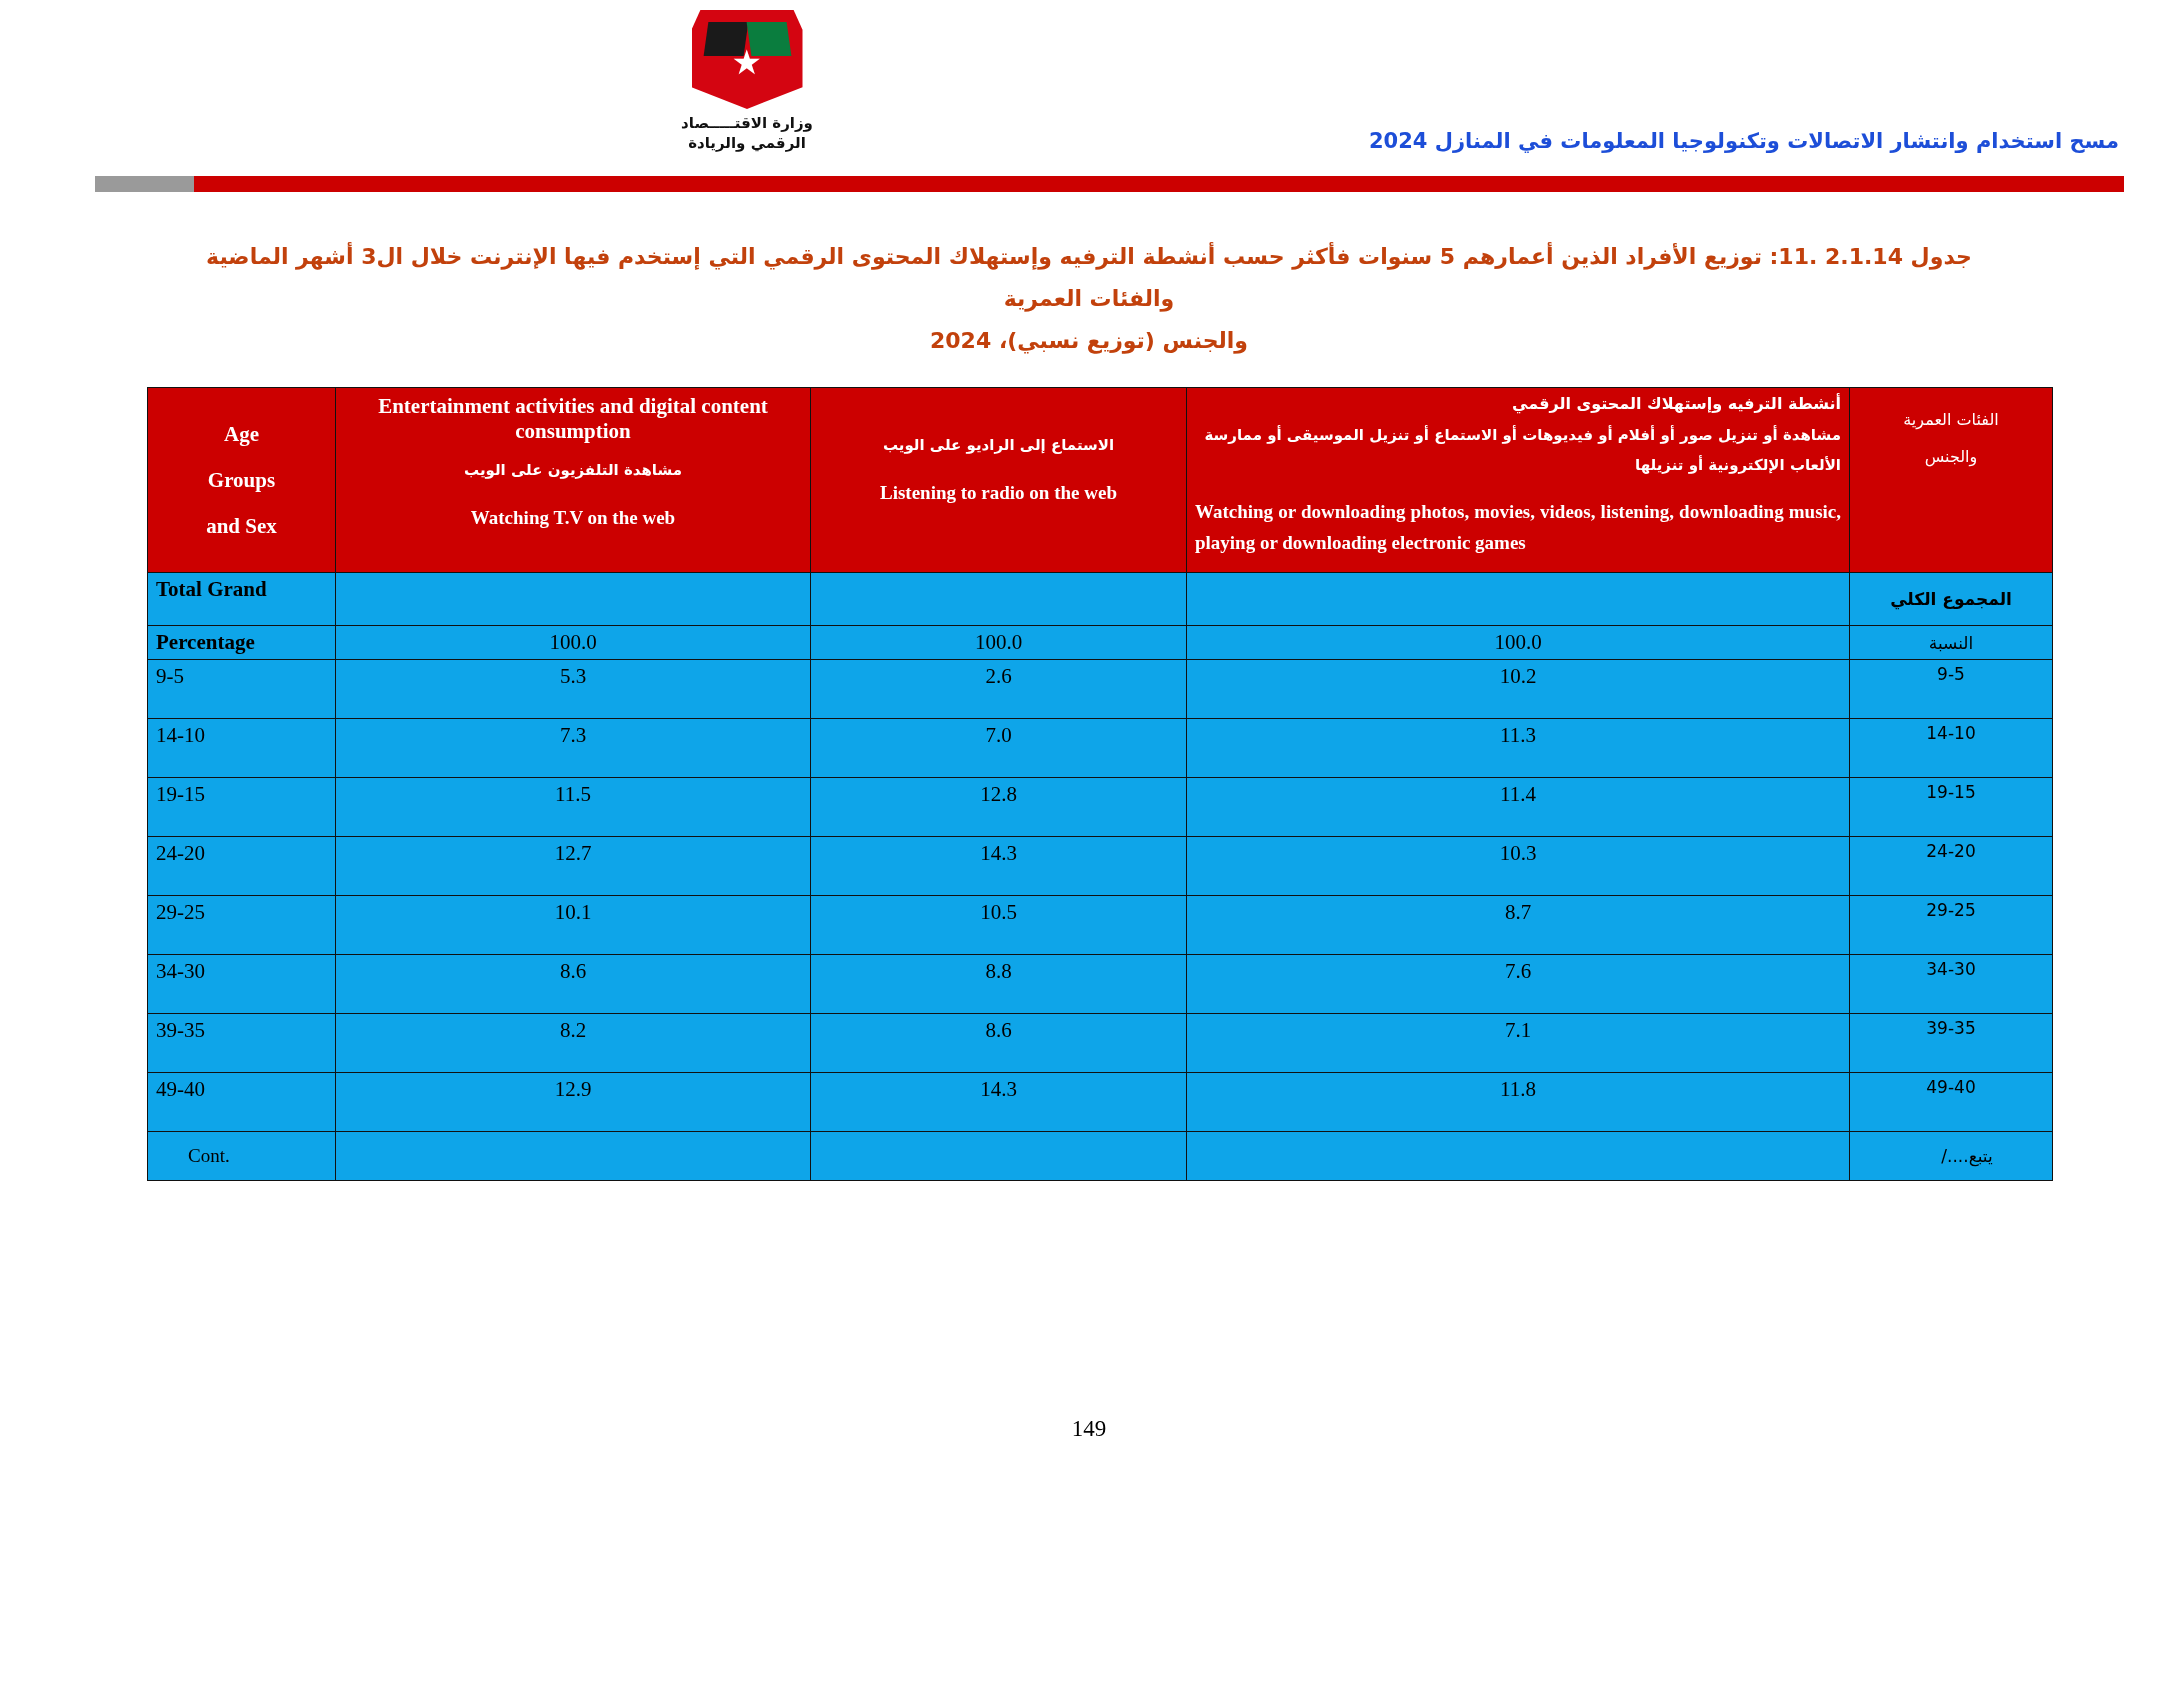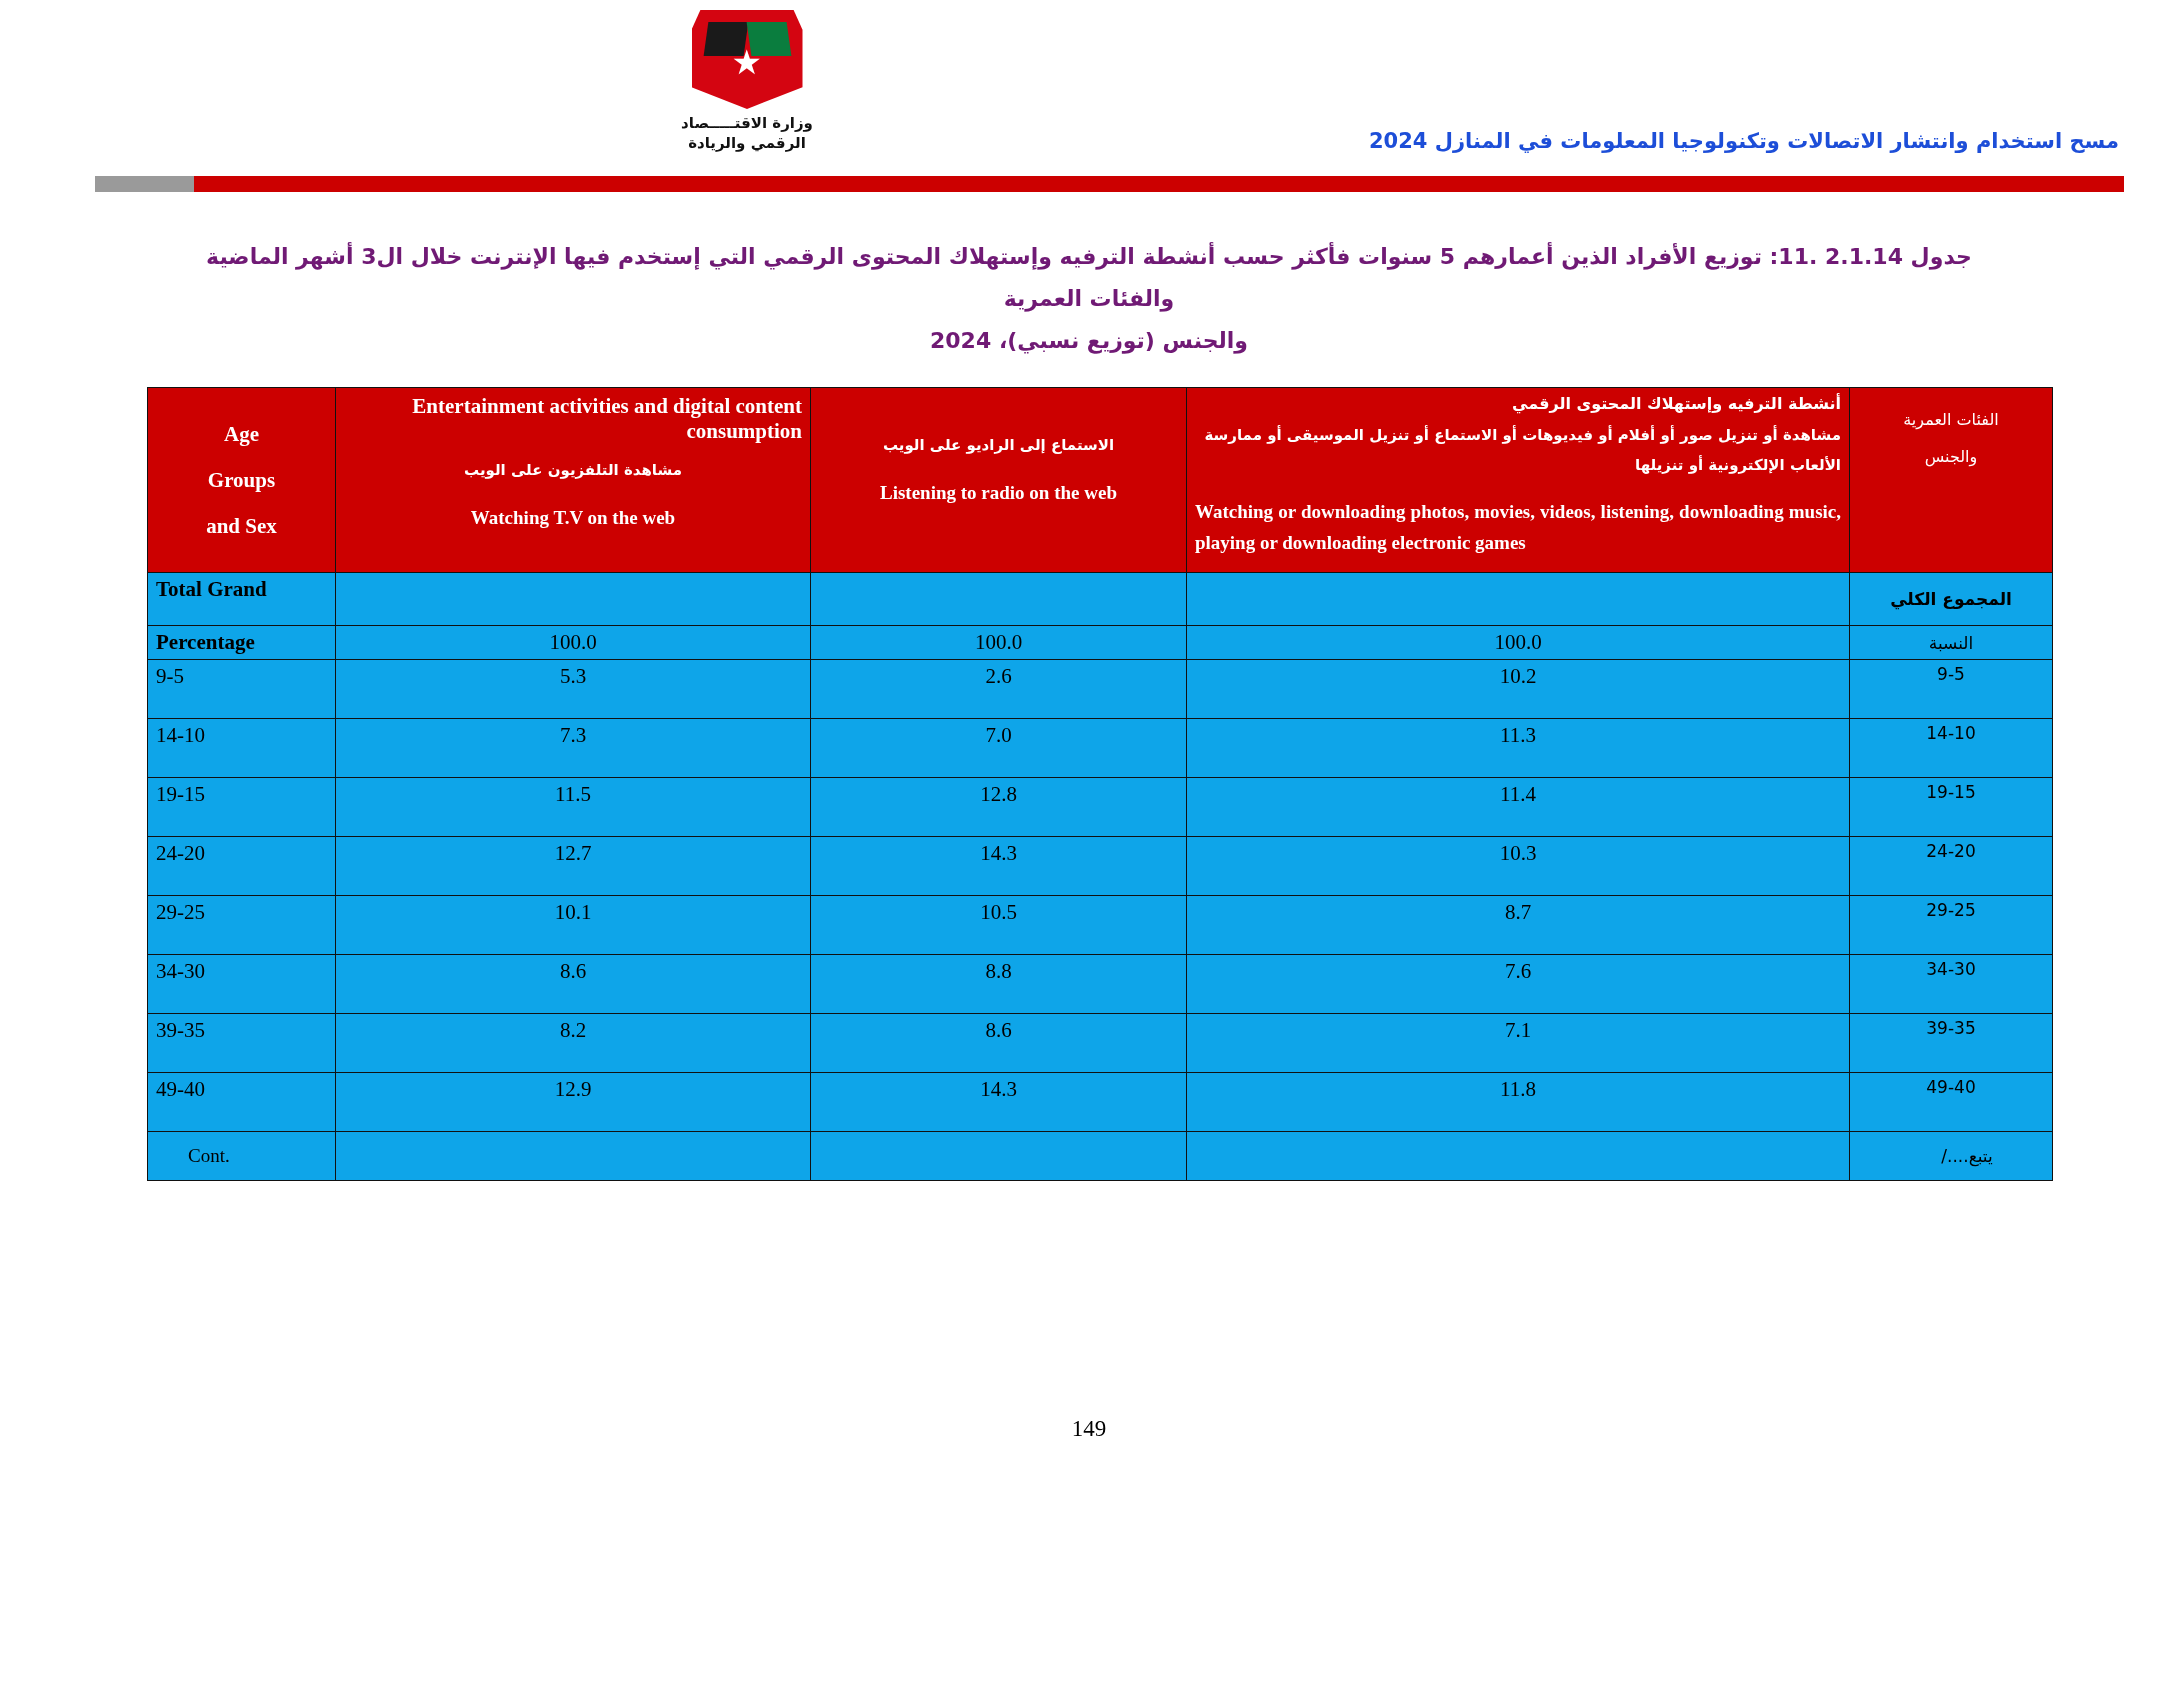"جدول 2.1.14 .11: توزيع الأفراد" .table-caption { color: #701a75 -> #c2410c }
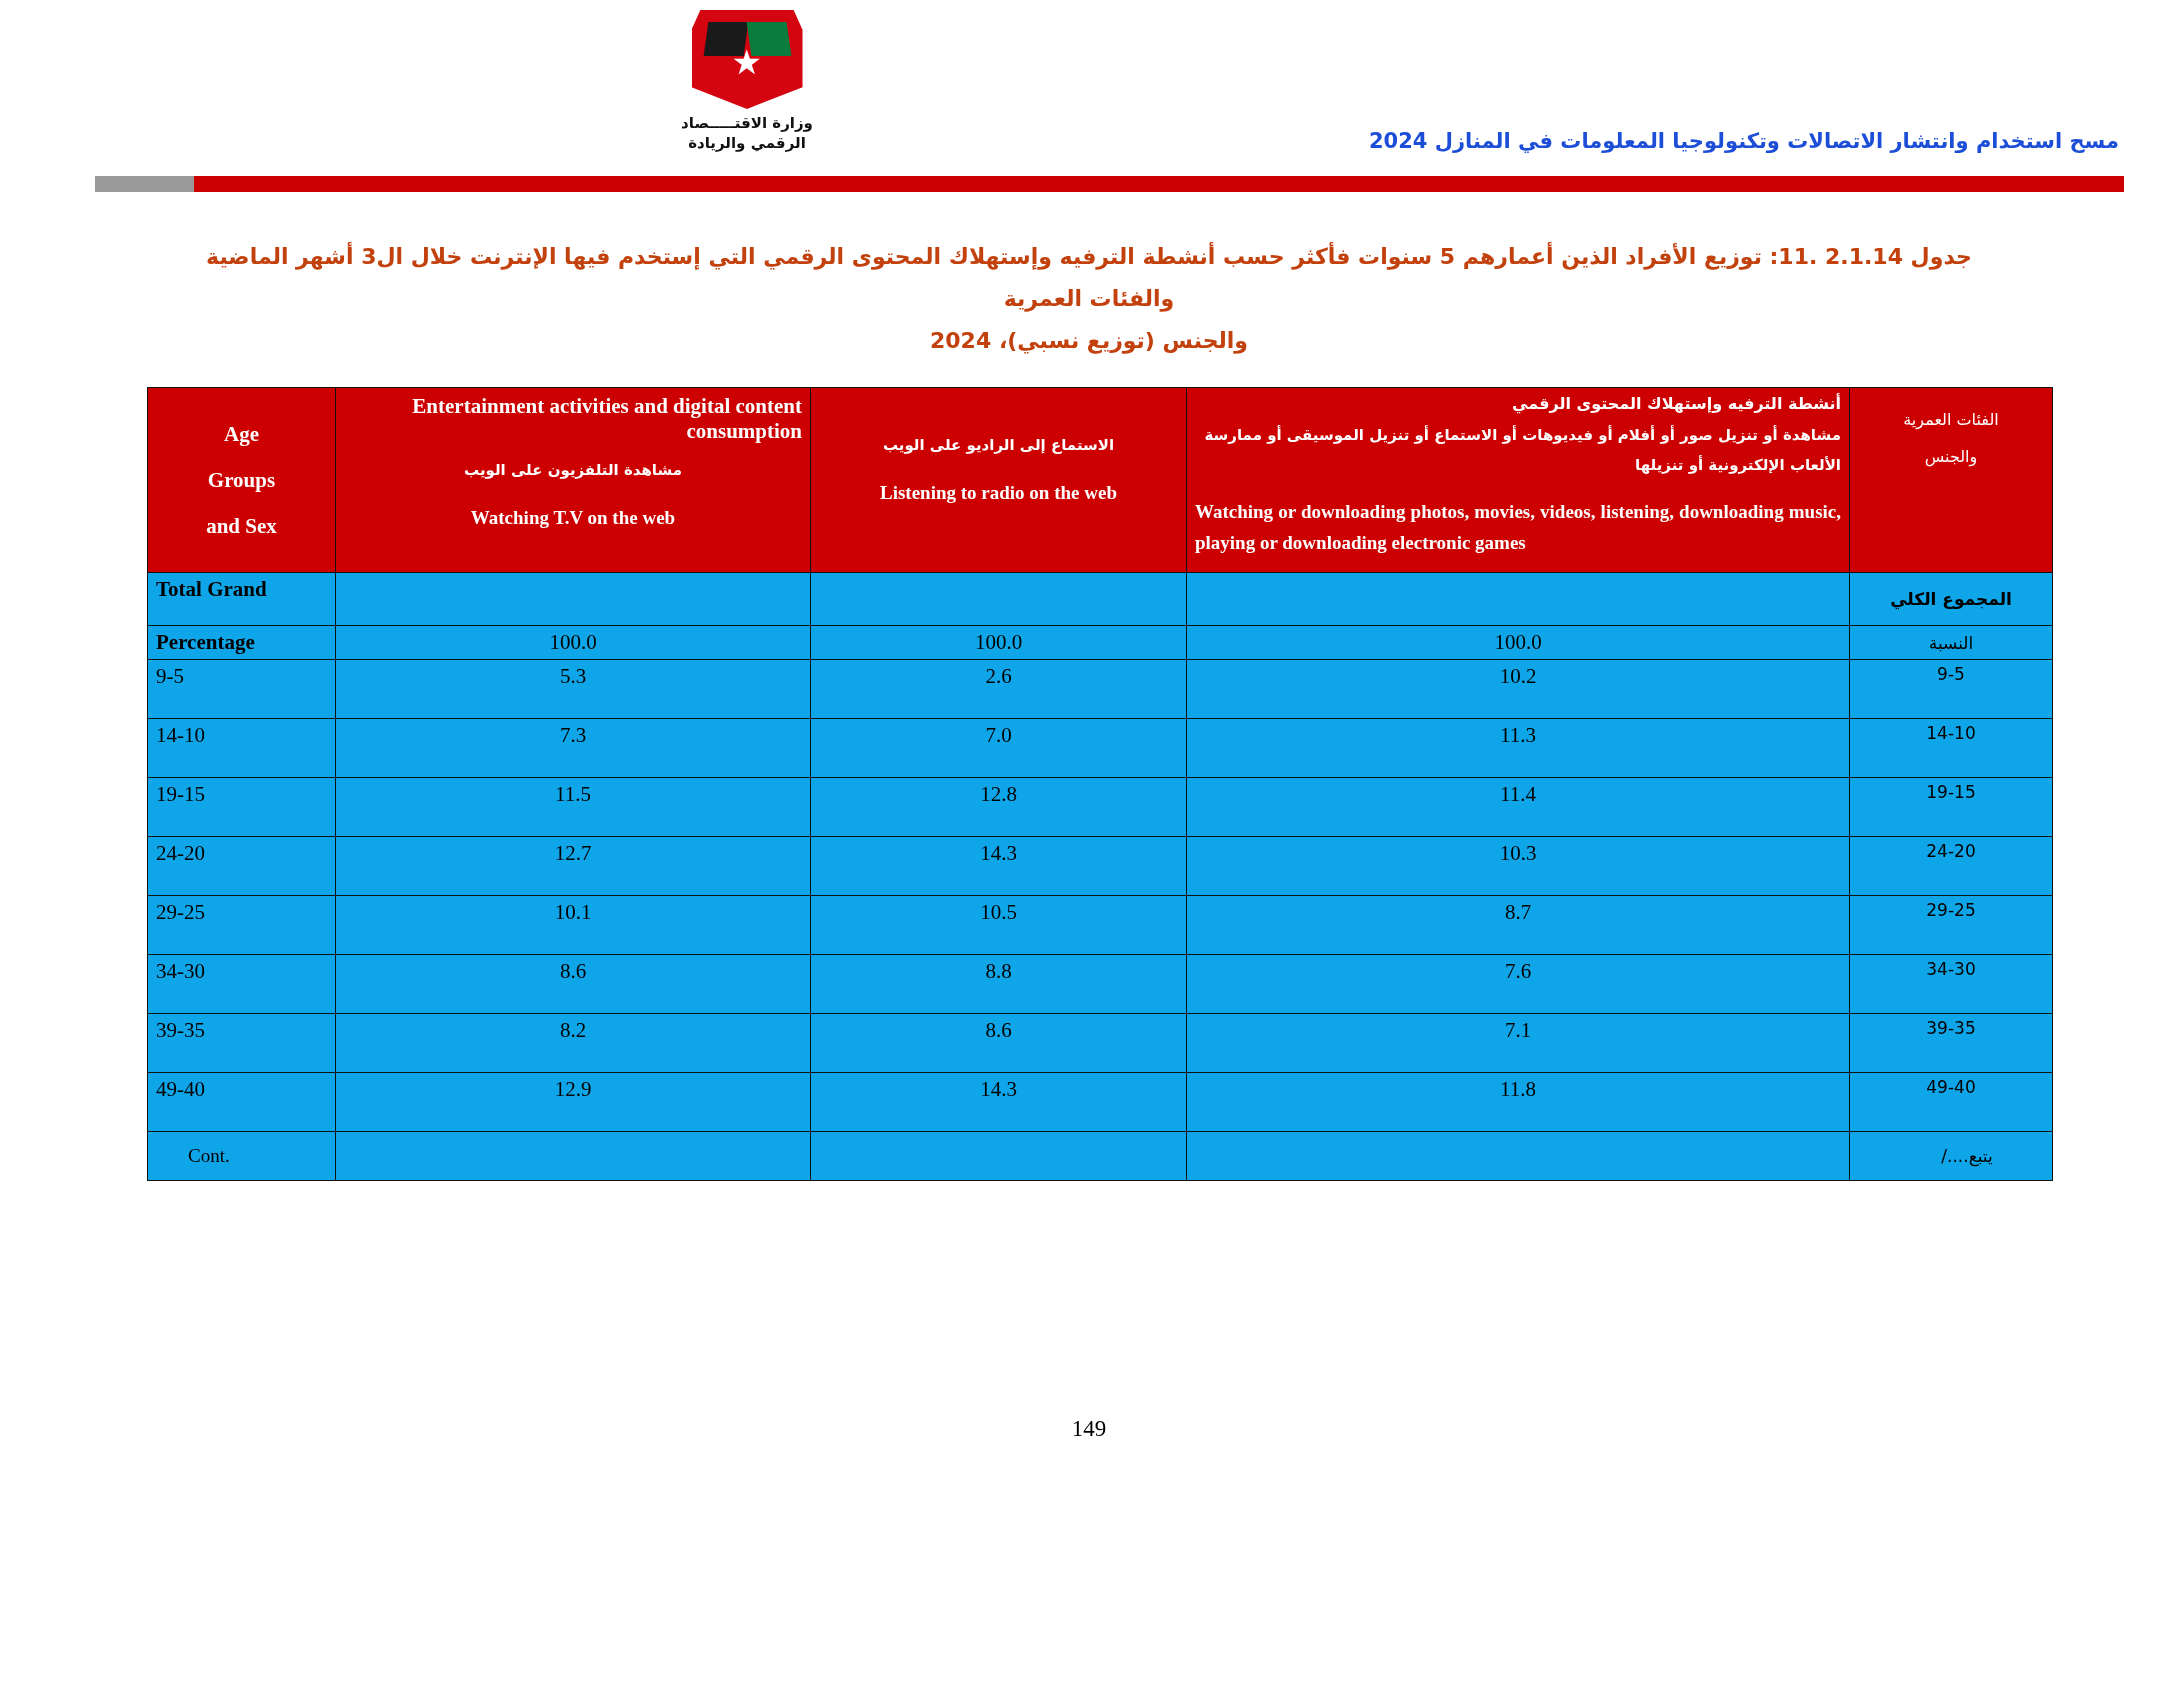"Entertainment activities and digital" .hdr-en-top { text-align: right -> center }
